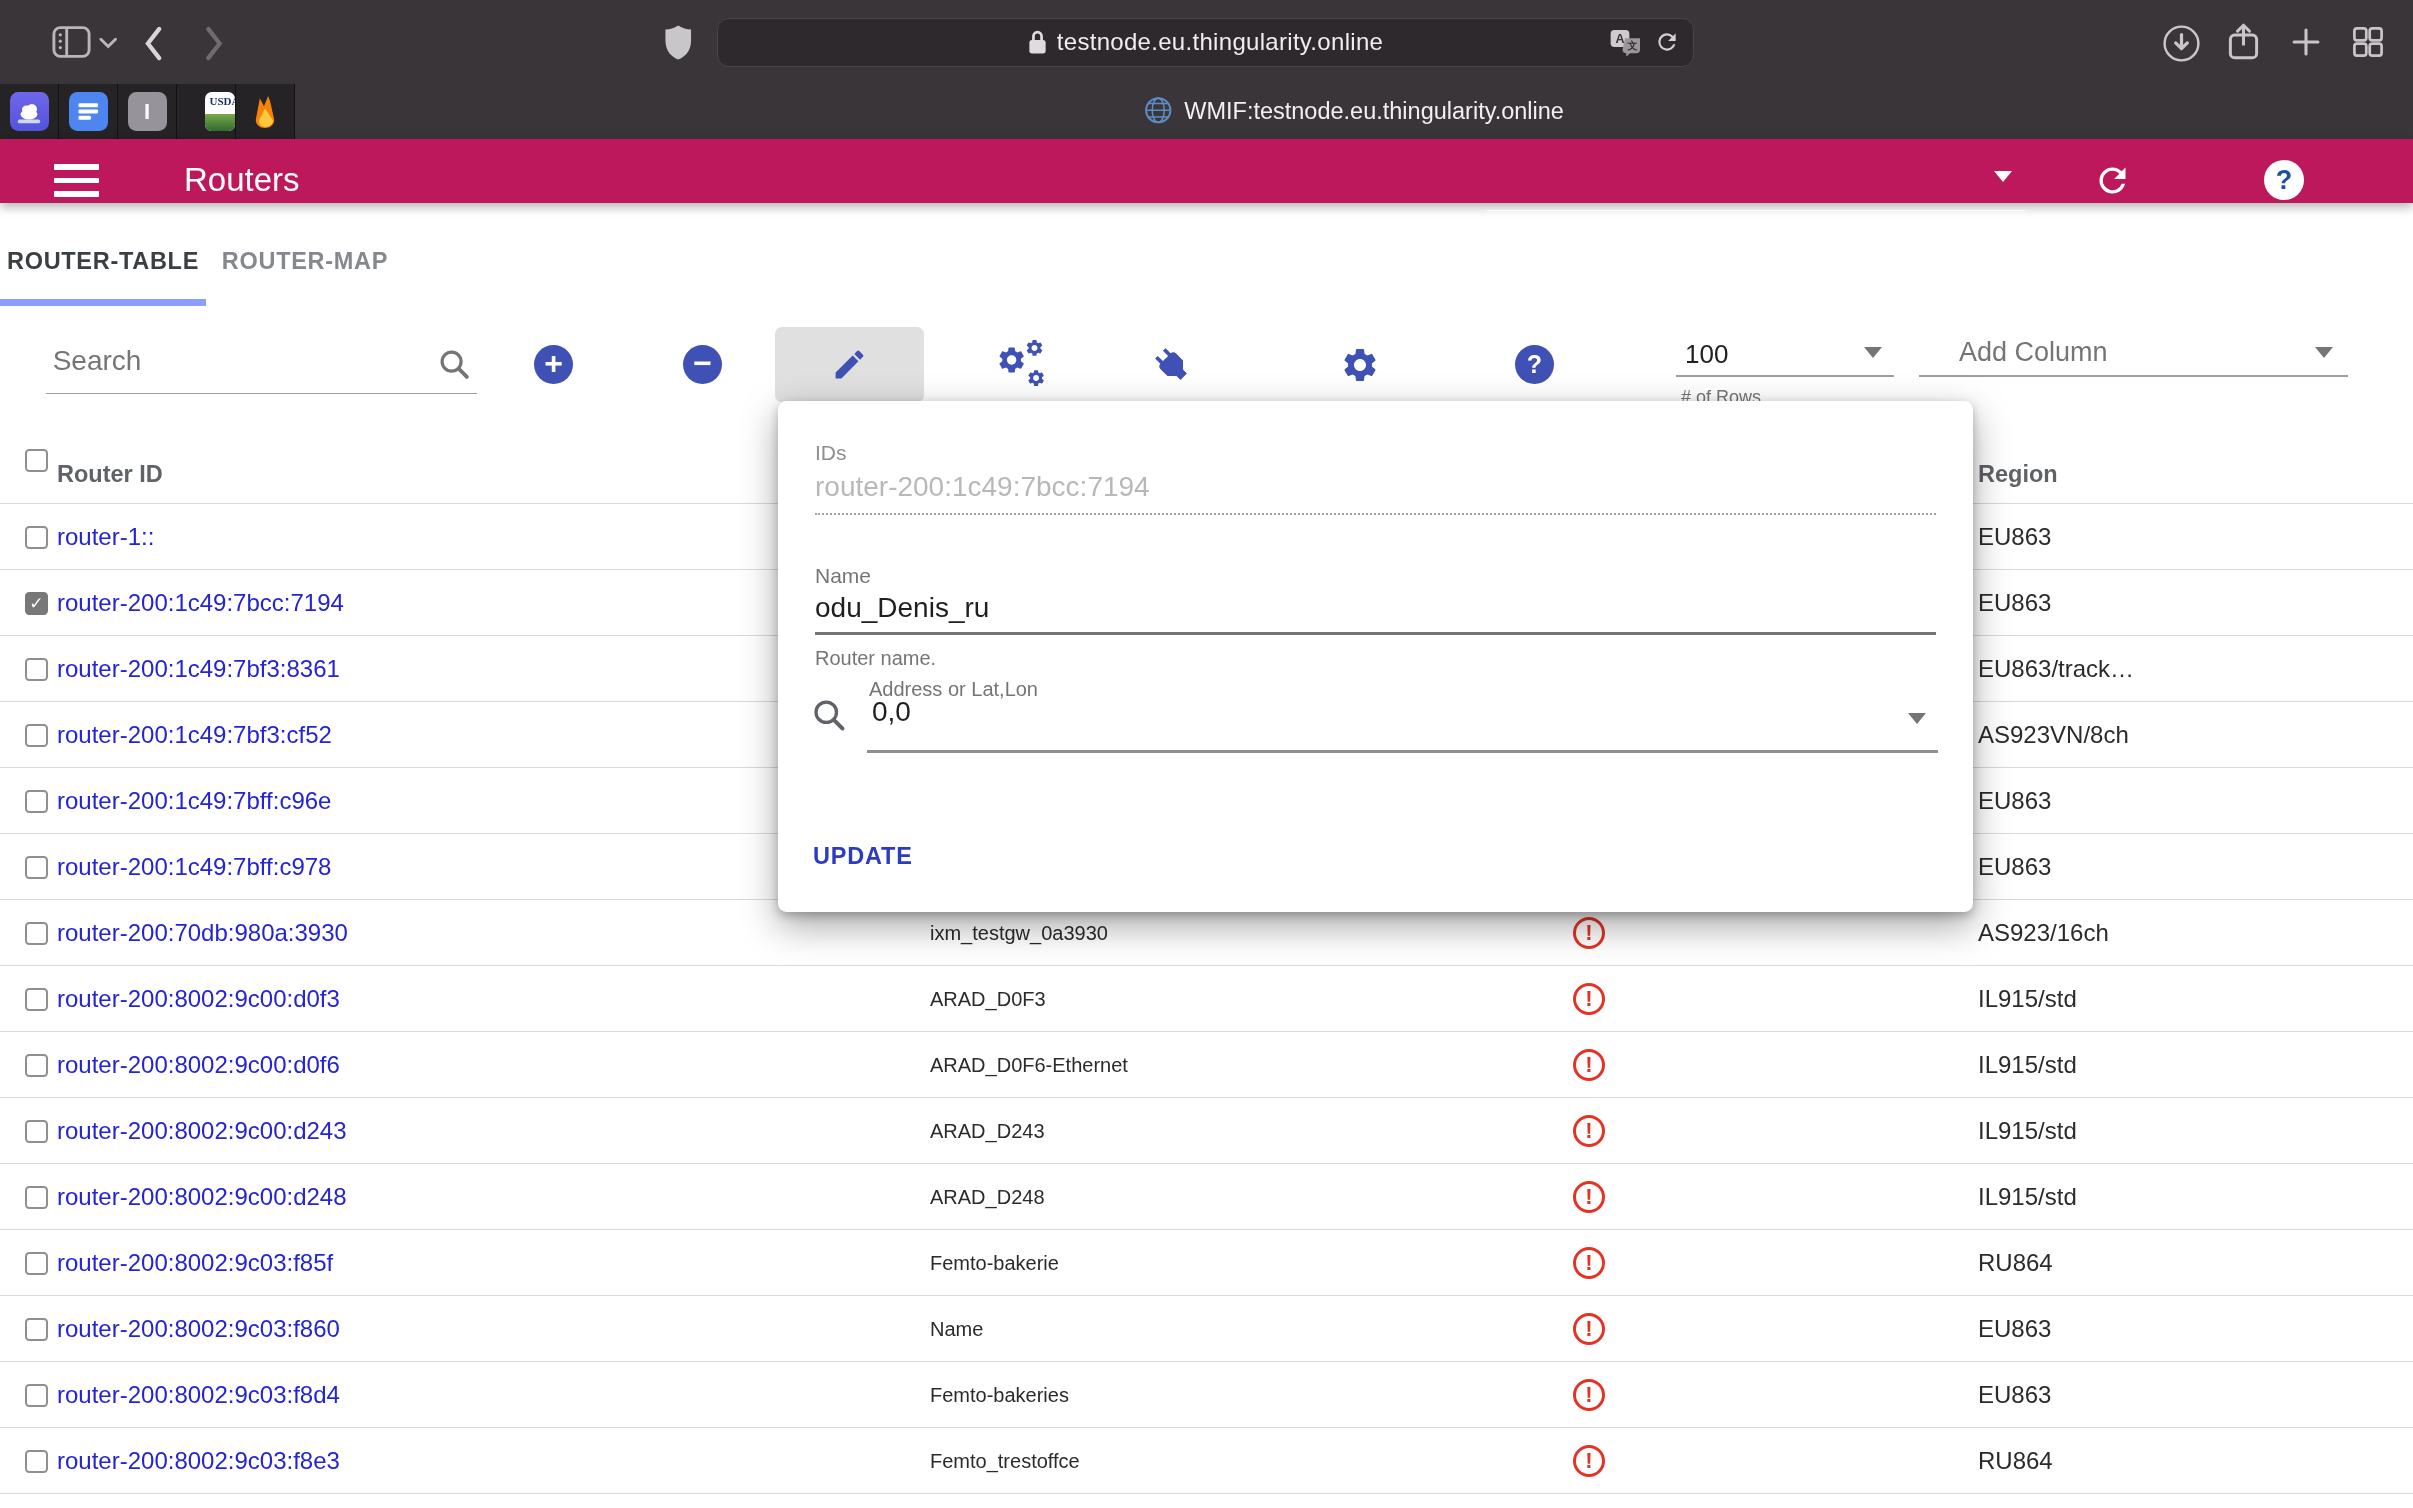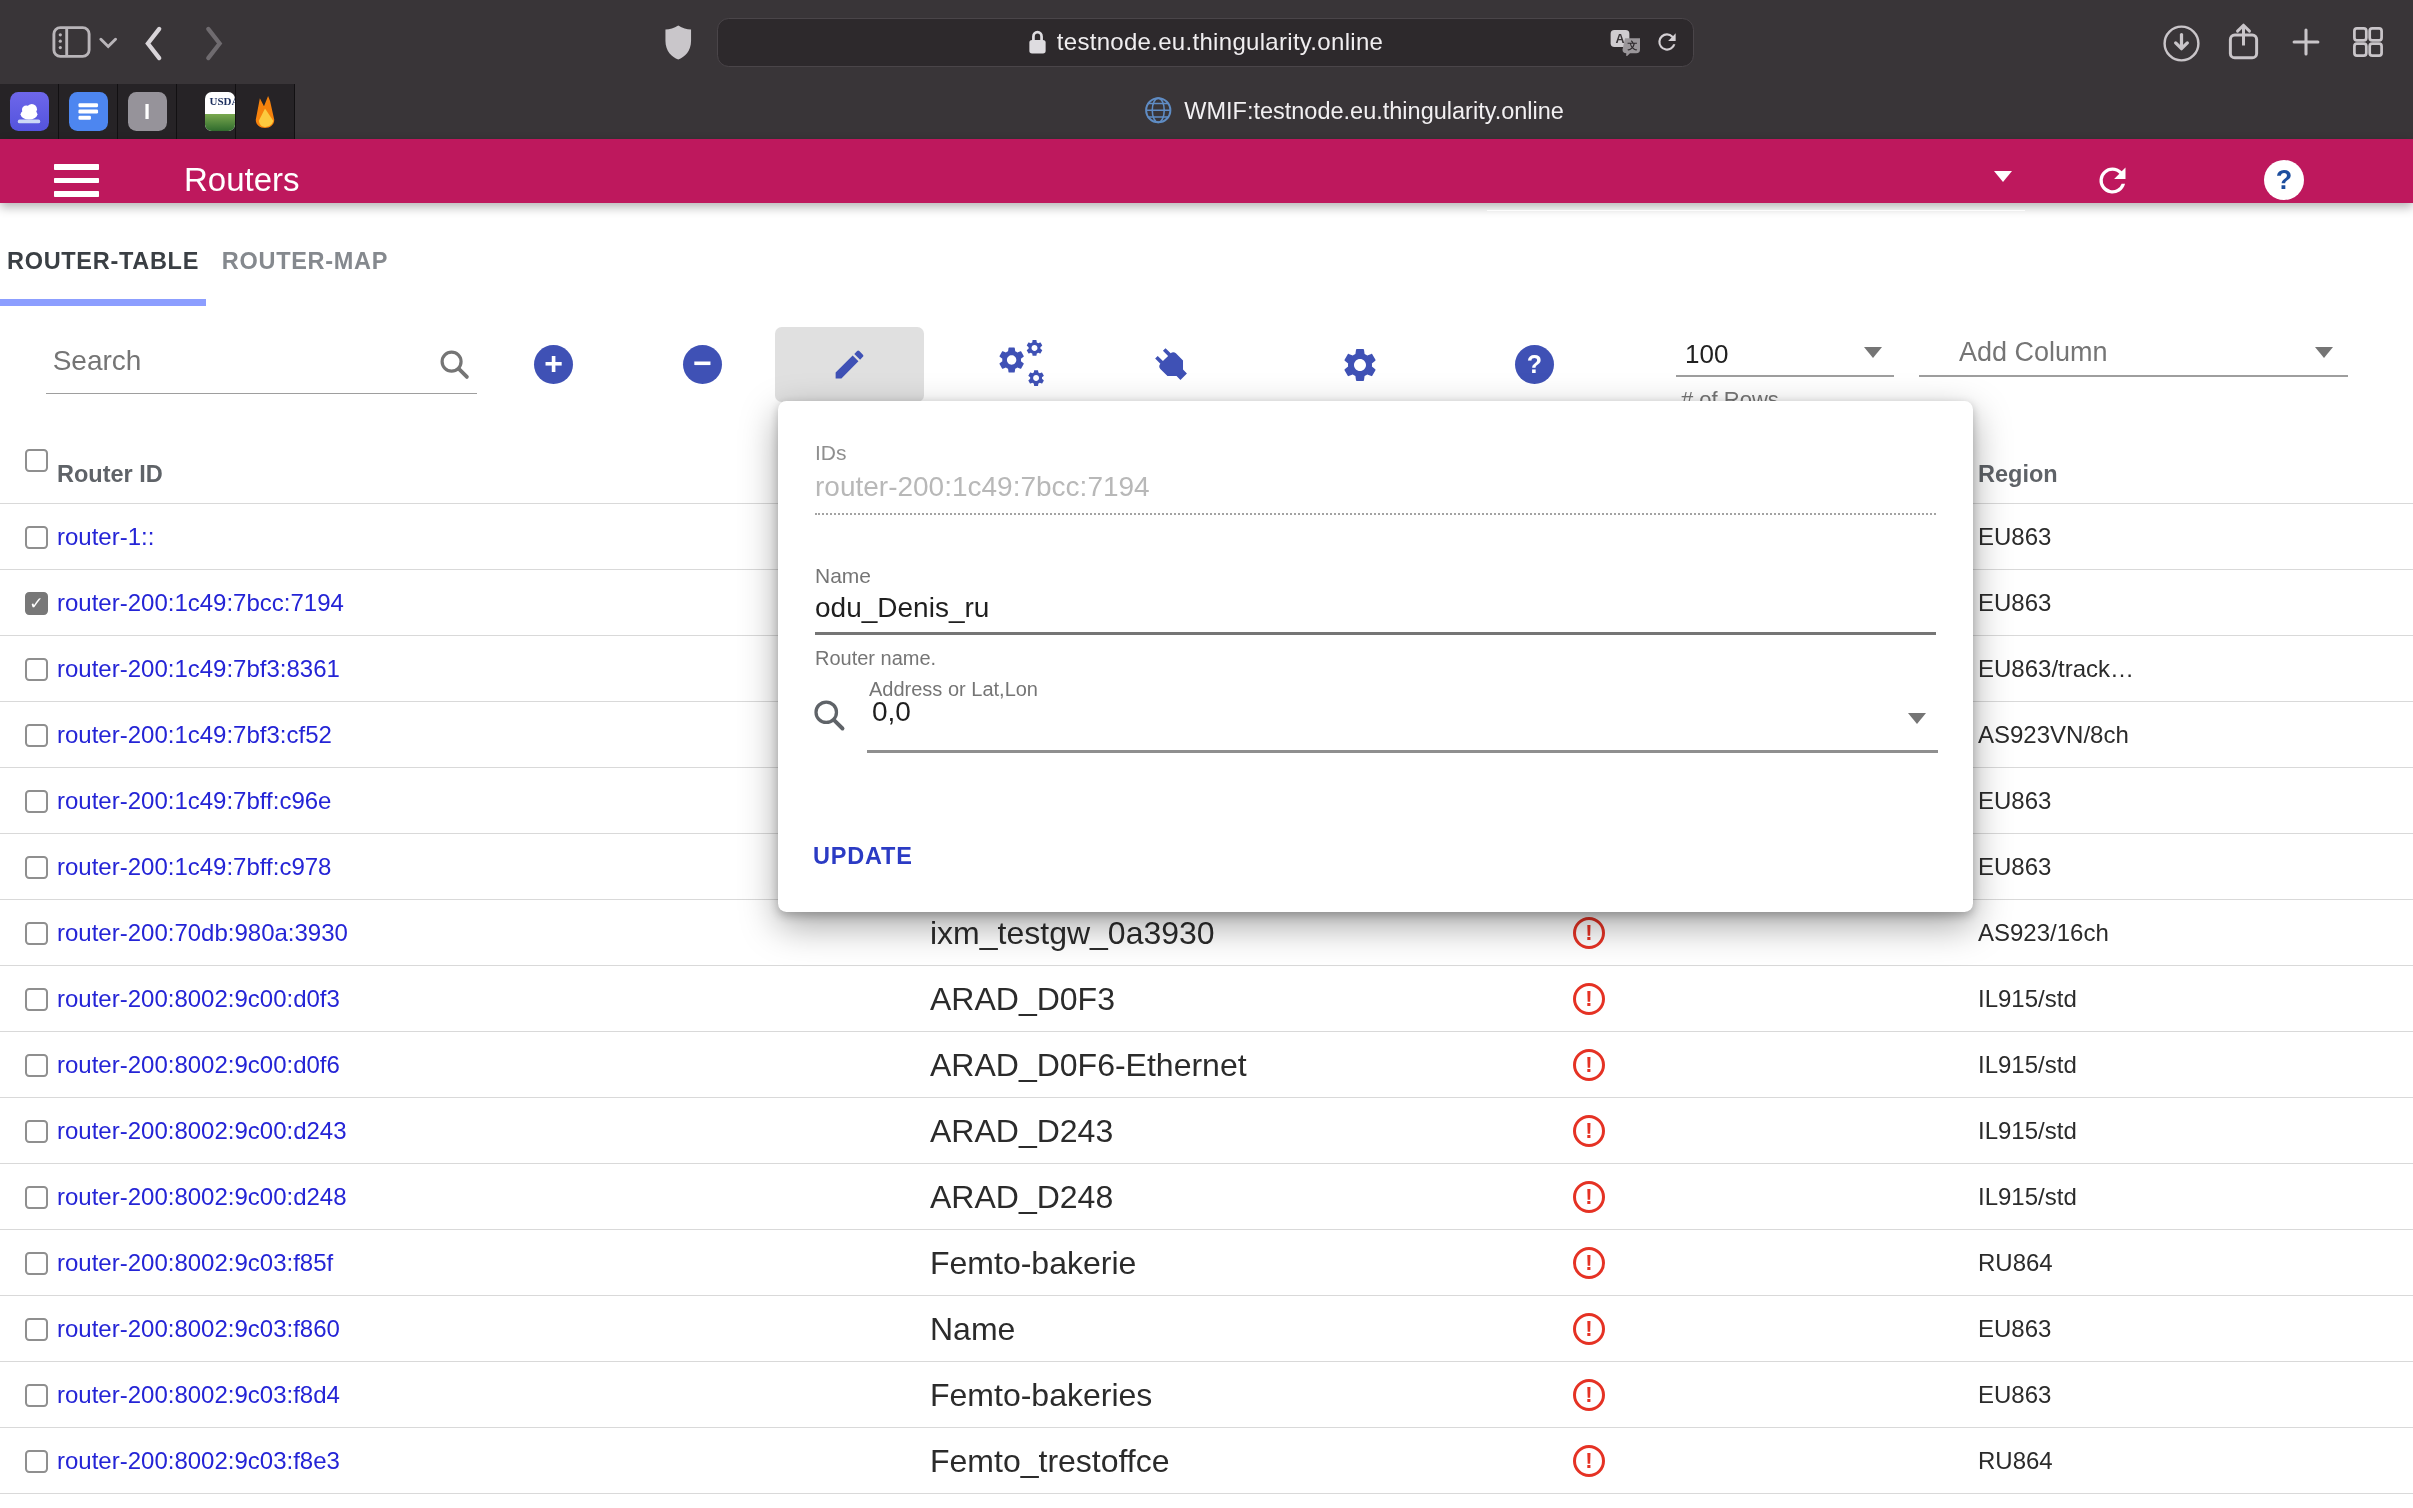"# of Rows" .small-lbl { font-size: 22px -> 18px }
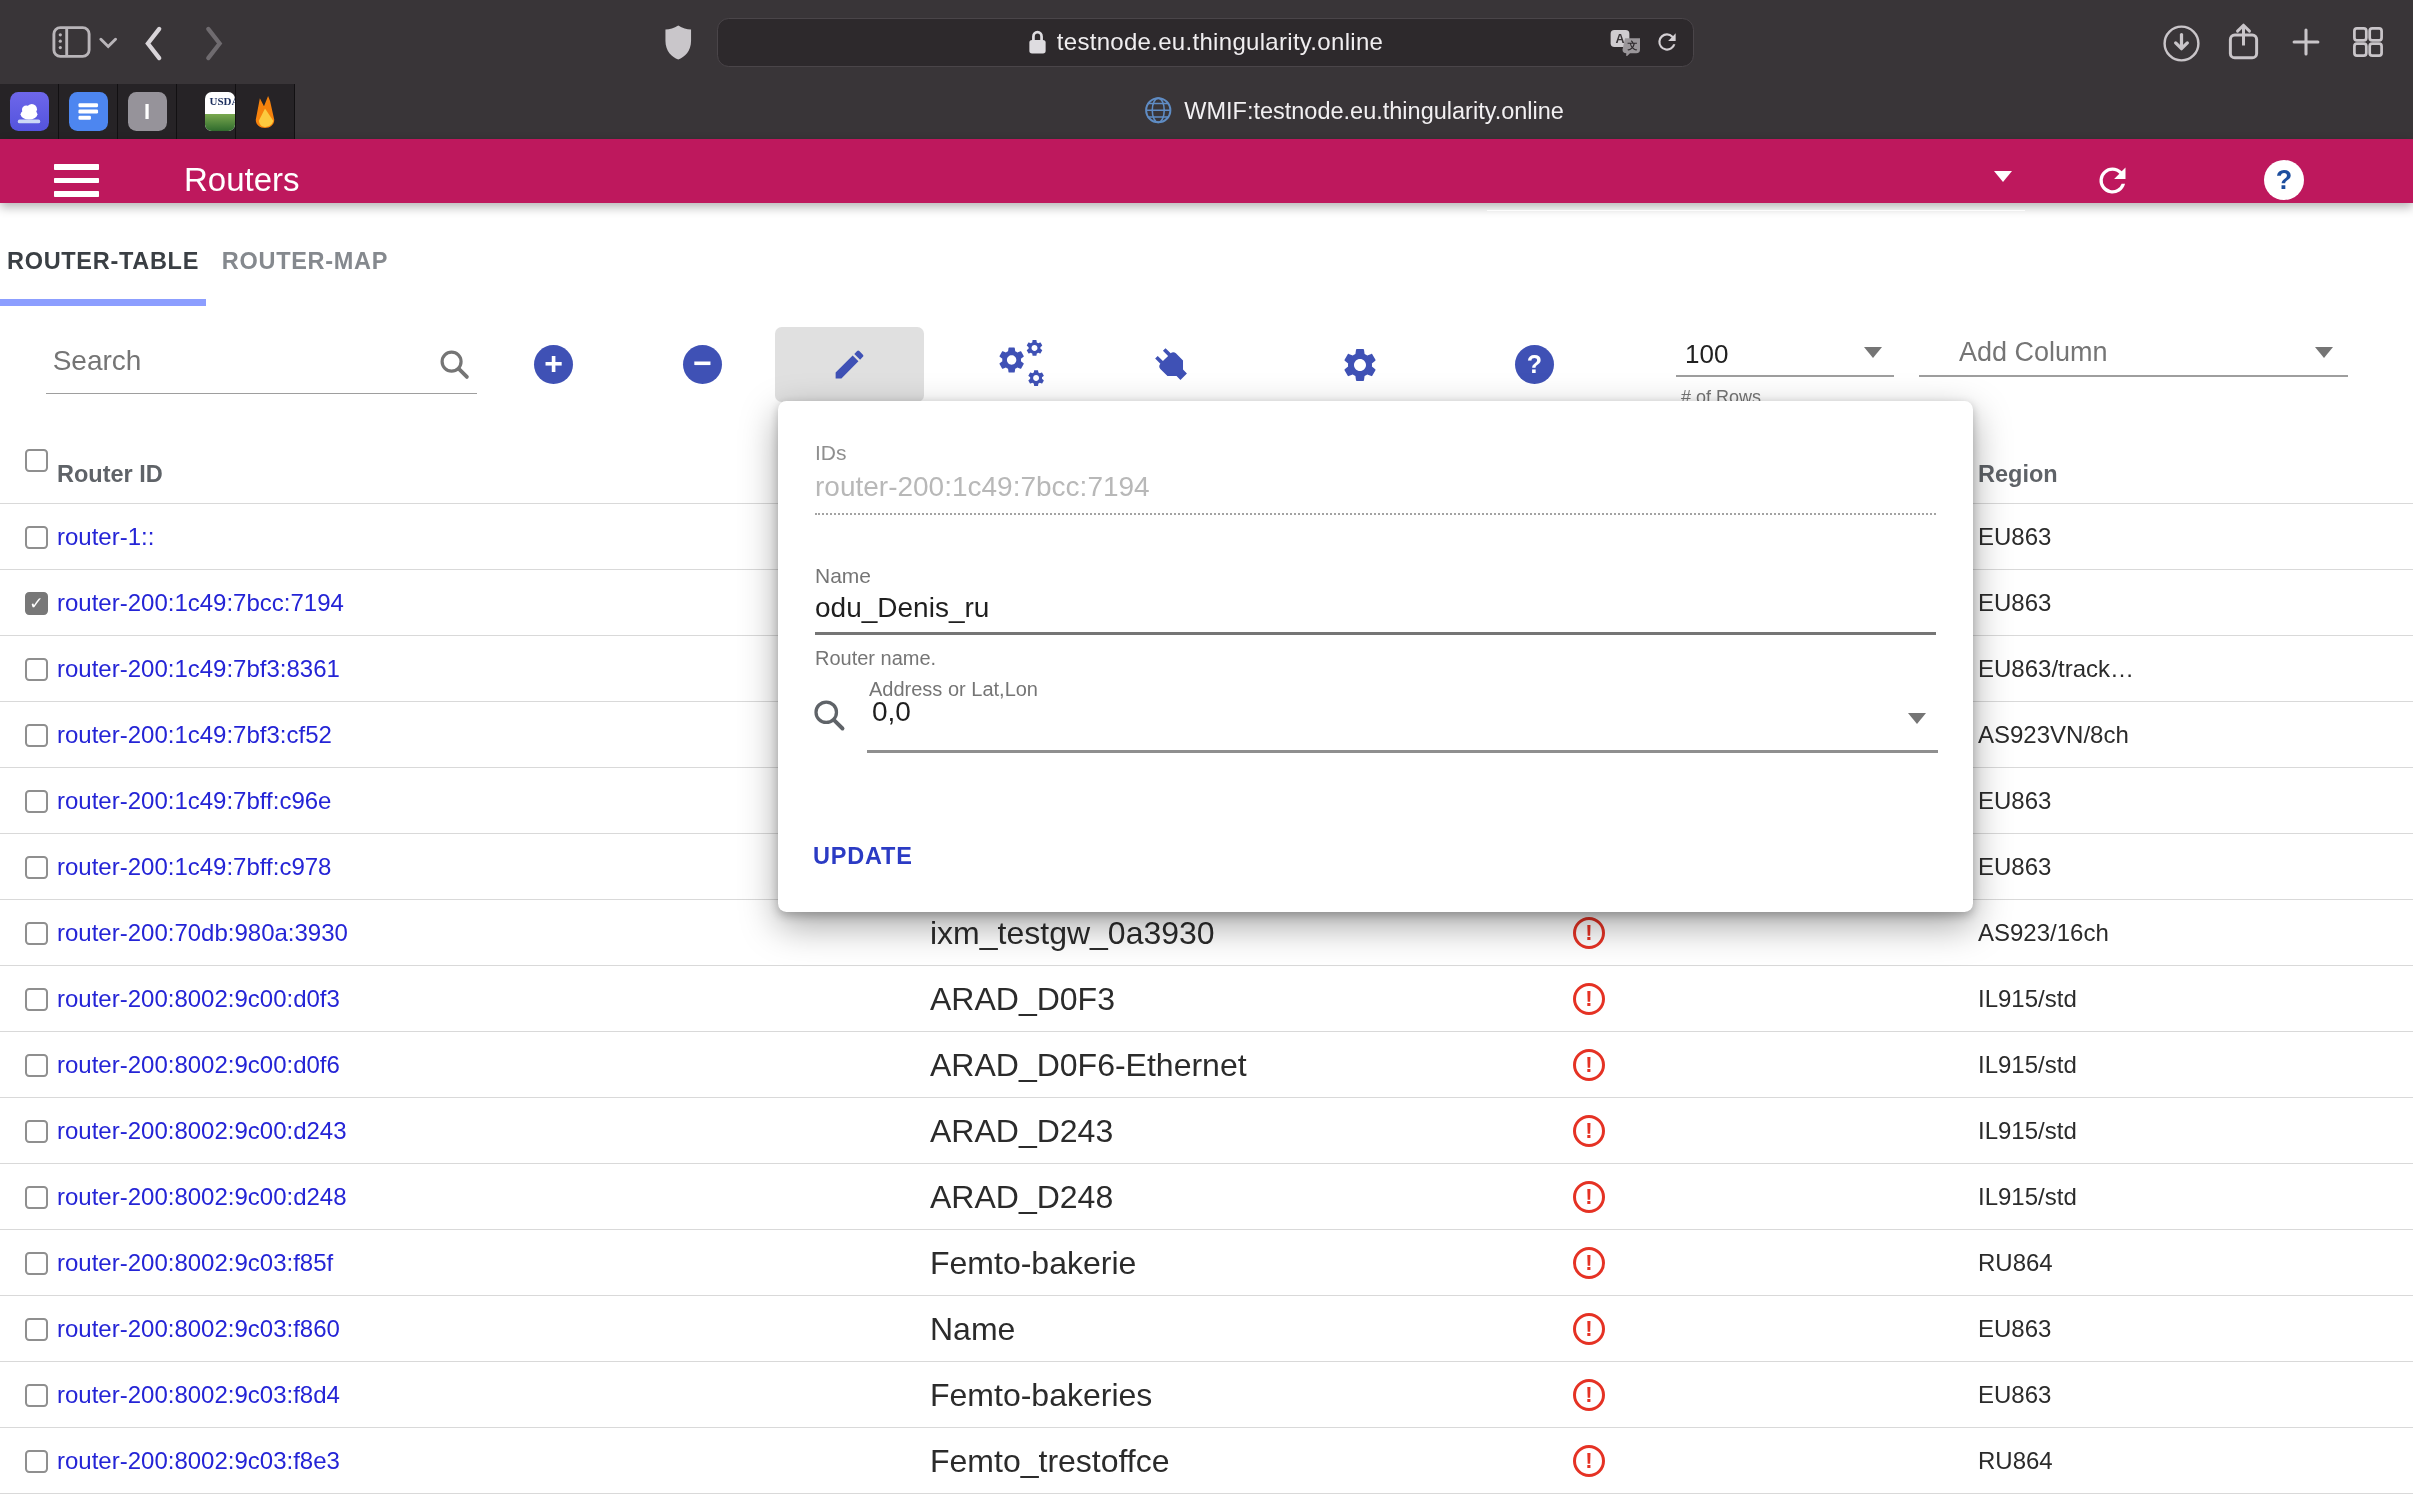"ixm_testgw_0a3930" .rname { font-size: 32px -> 20px }
